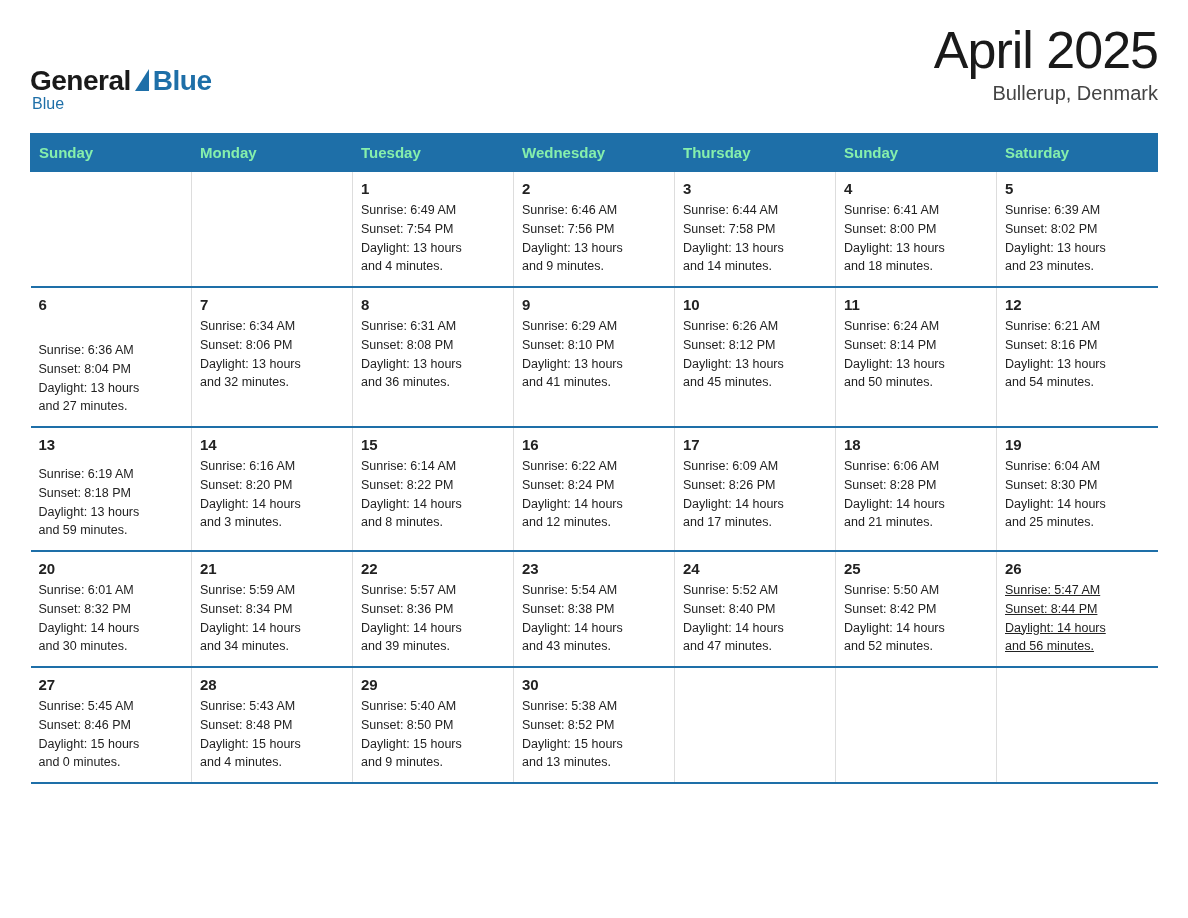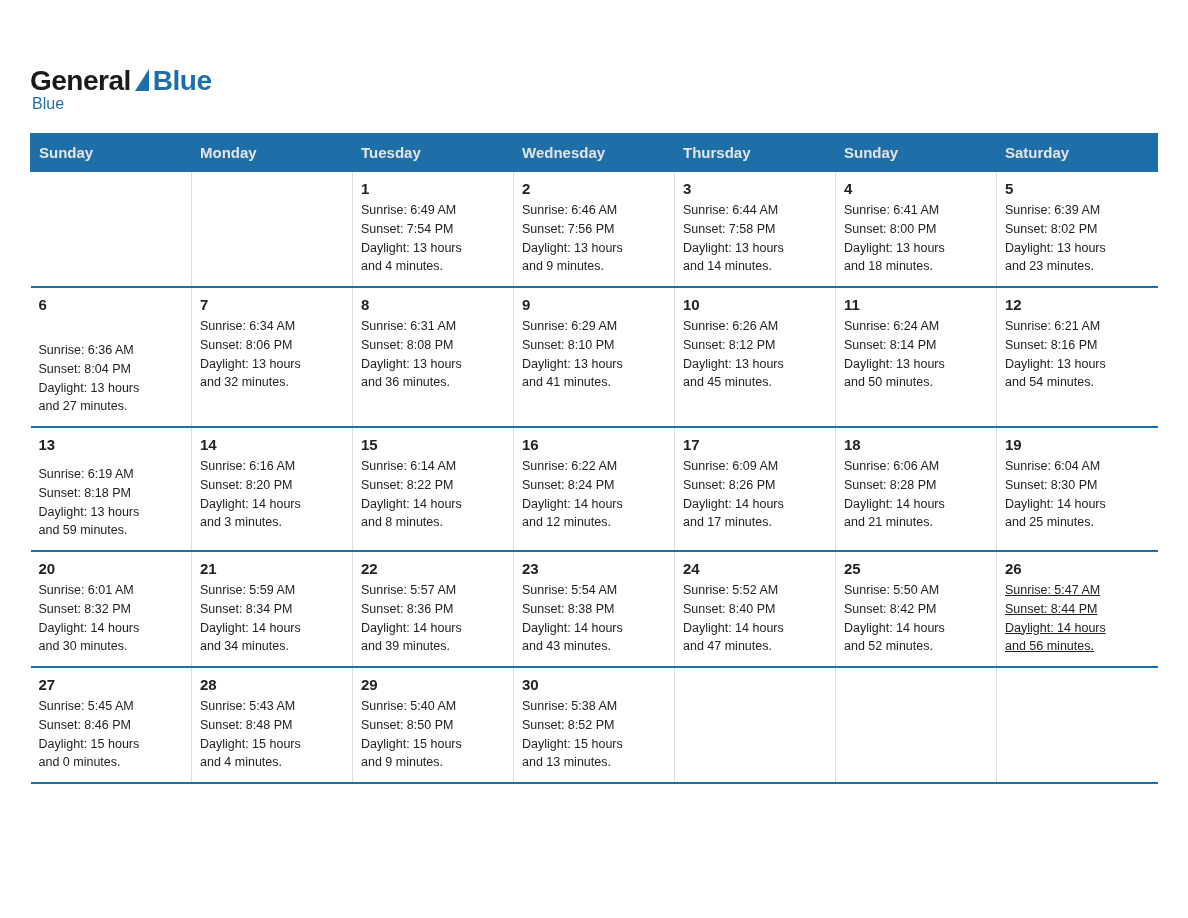"April 2025" div.title-block { html: none -> <div> <div>April 2025</div> <div>Bullerup, Denmark</div> </div> }
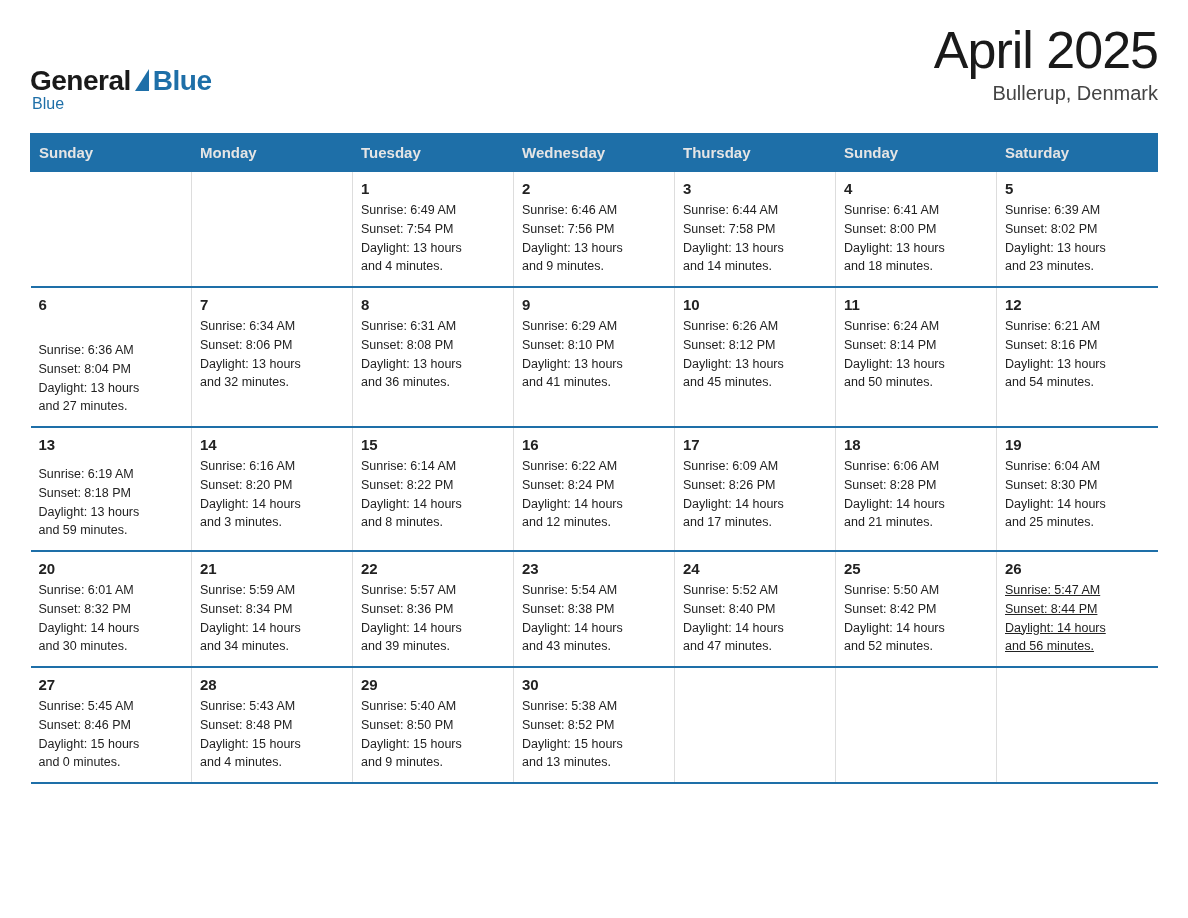"Sunday" thead tr th { color: #e5e5e5 -> #86efac }
